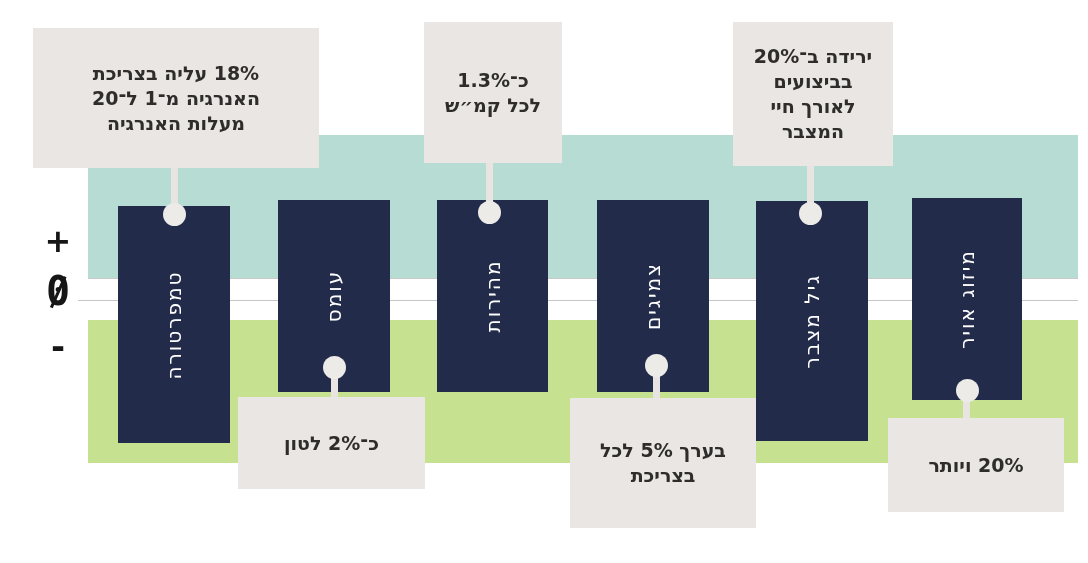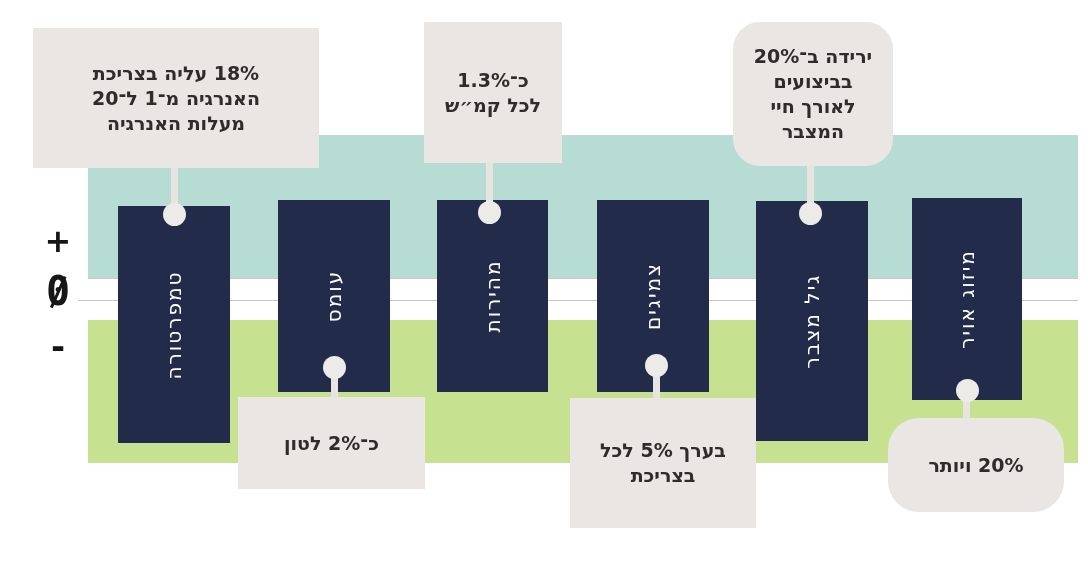"ירידה ב־20%" div.callout { border-radius: 27px -> none }
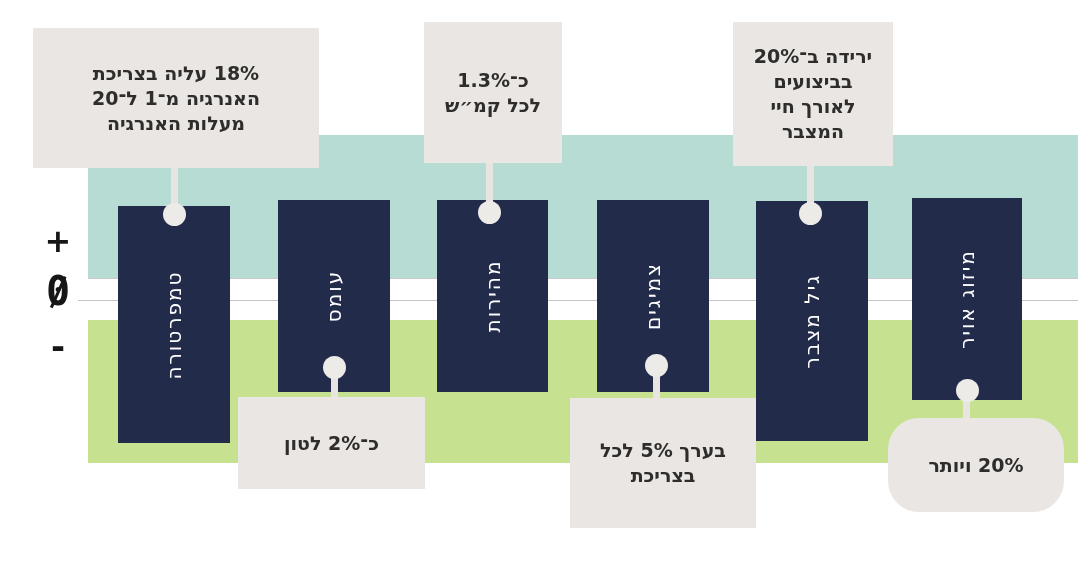"20% ויותר" div.callout { border-radius: 31px -> none }
